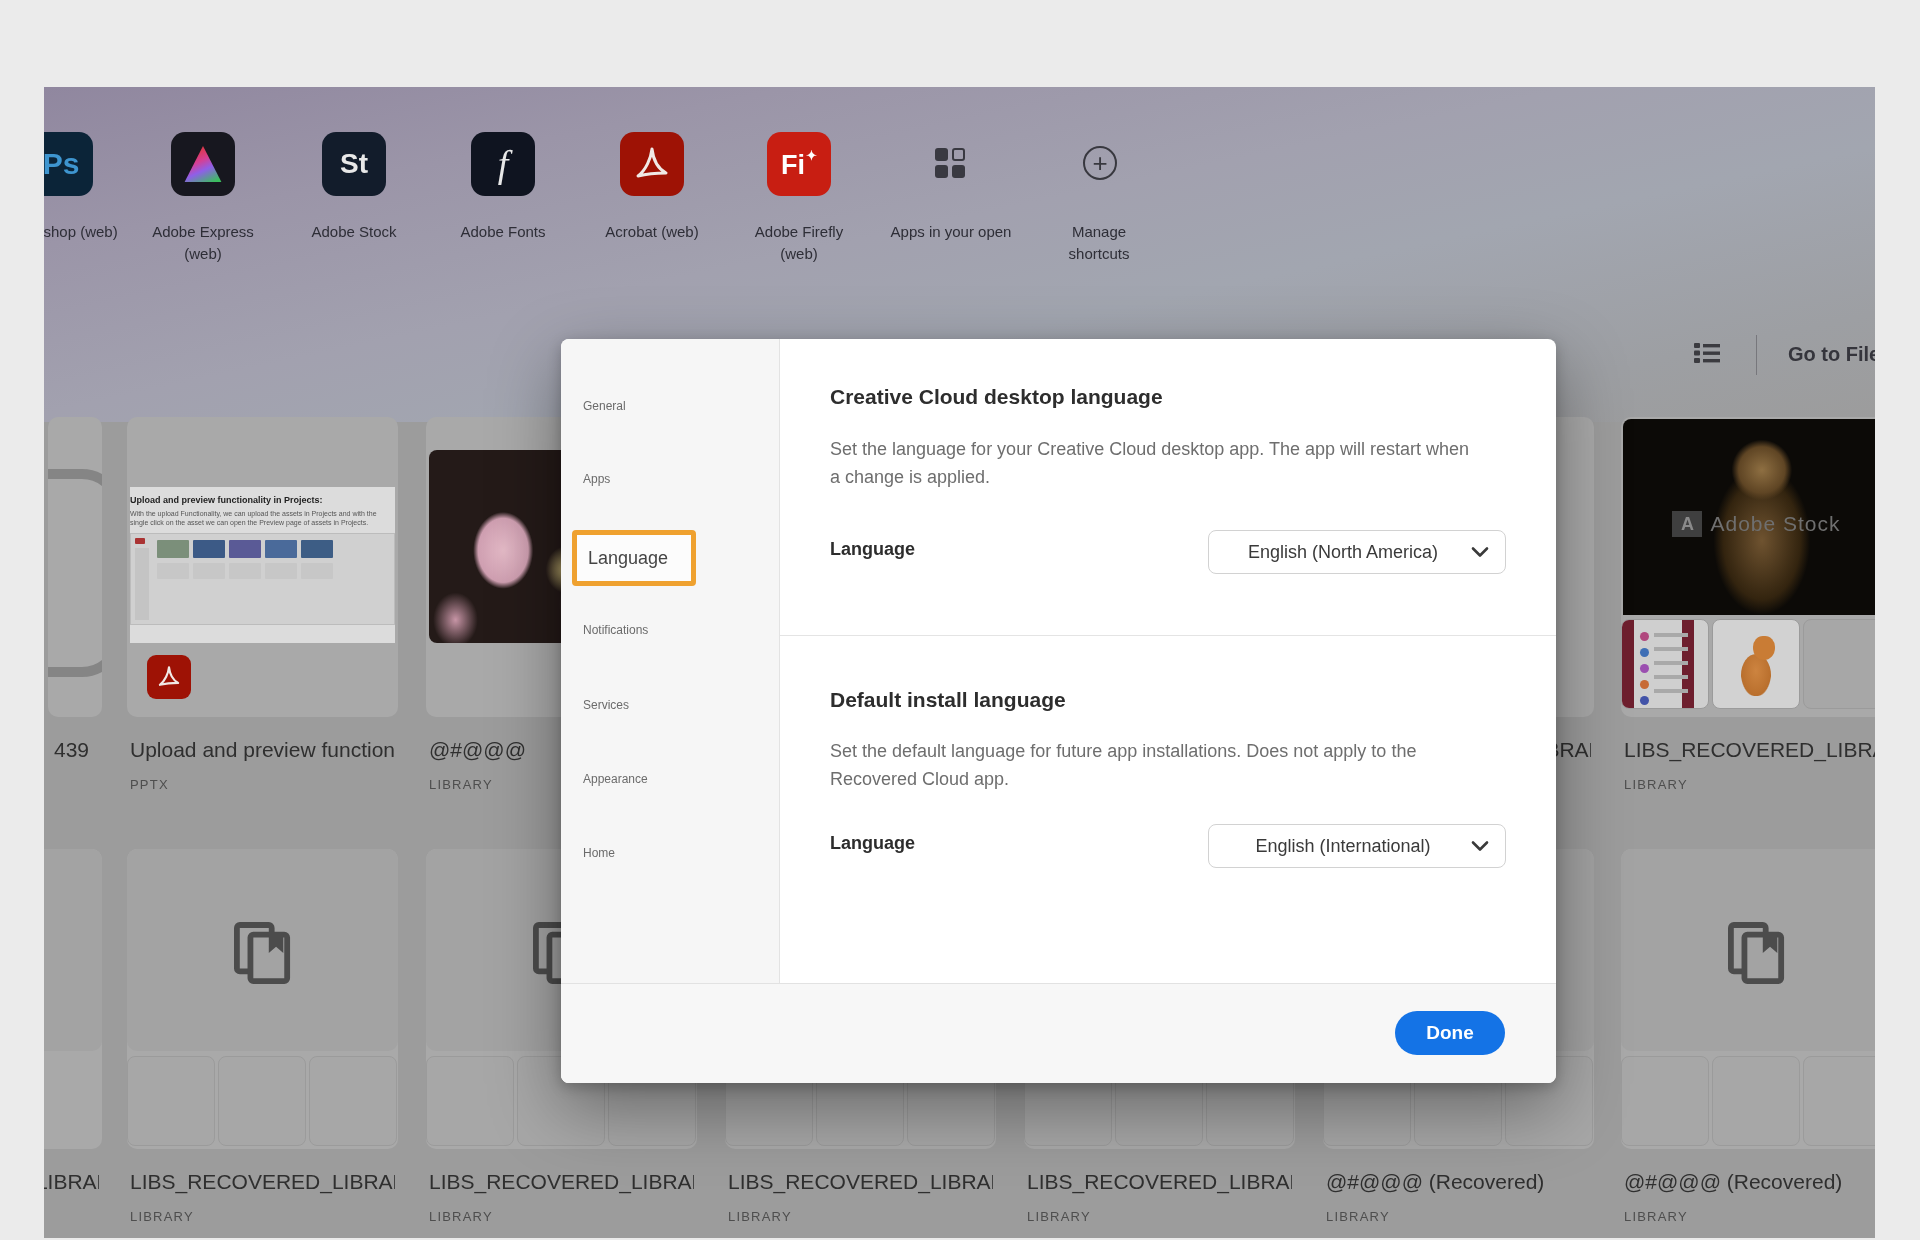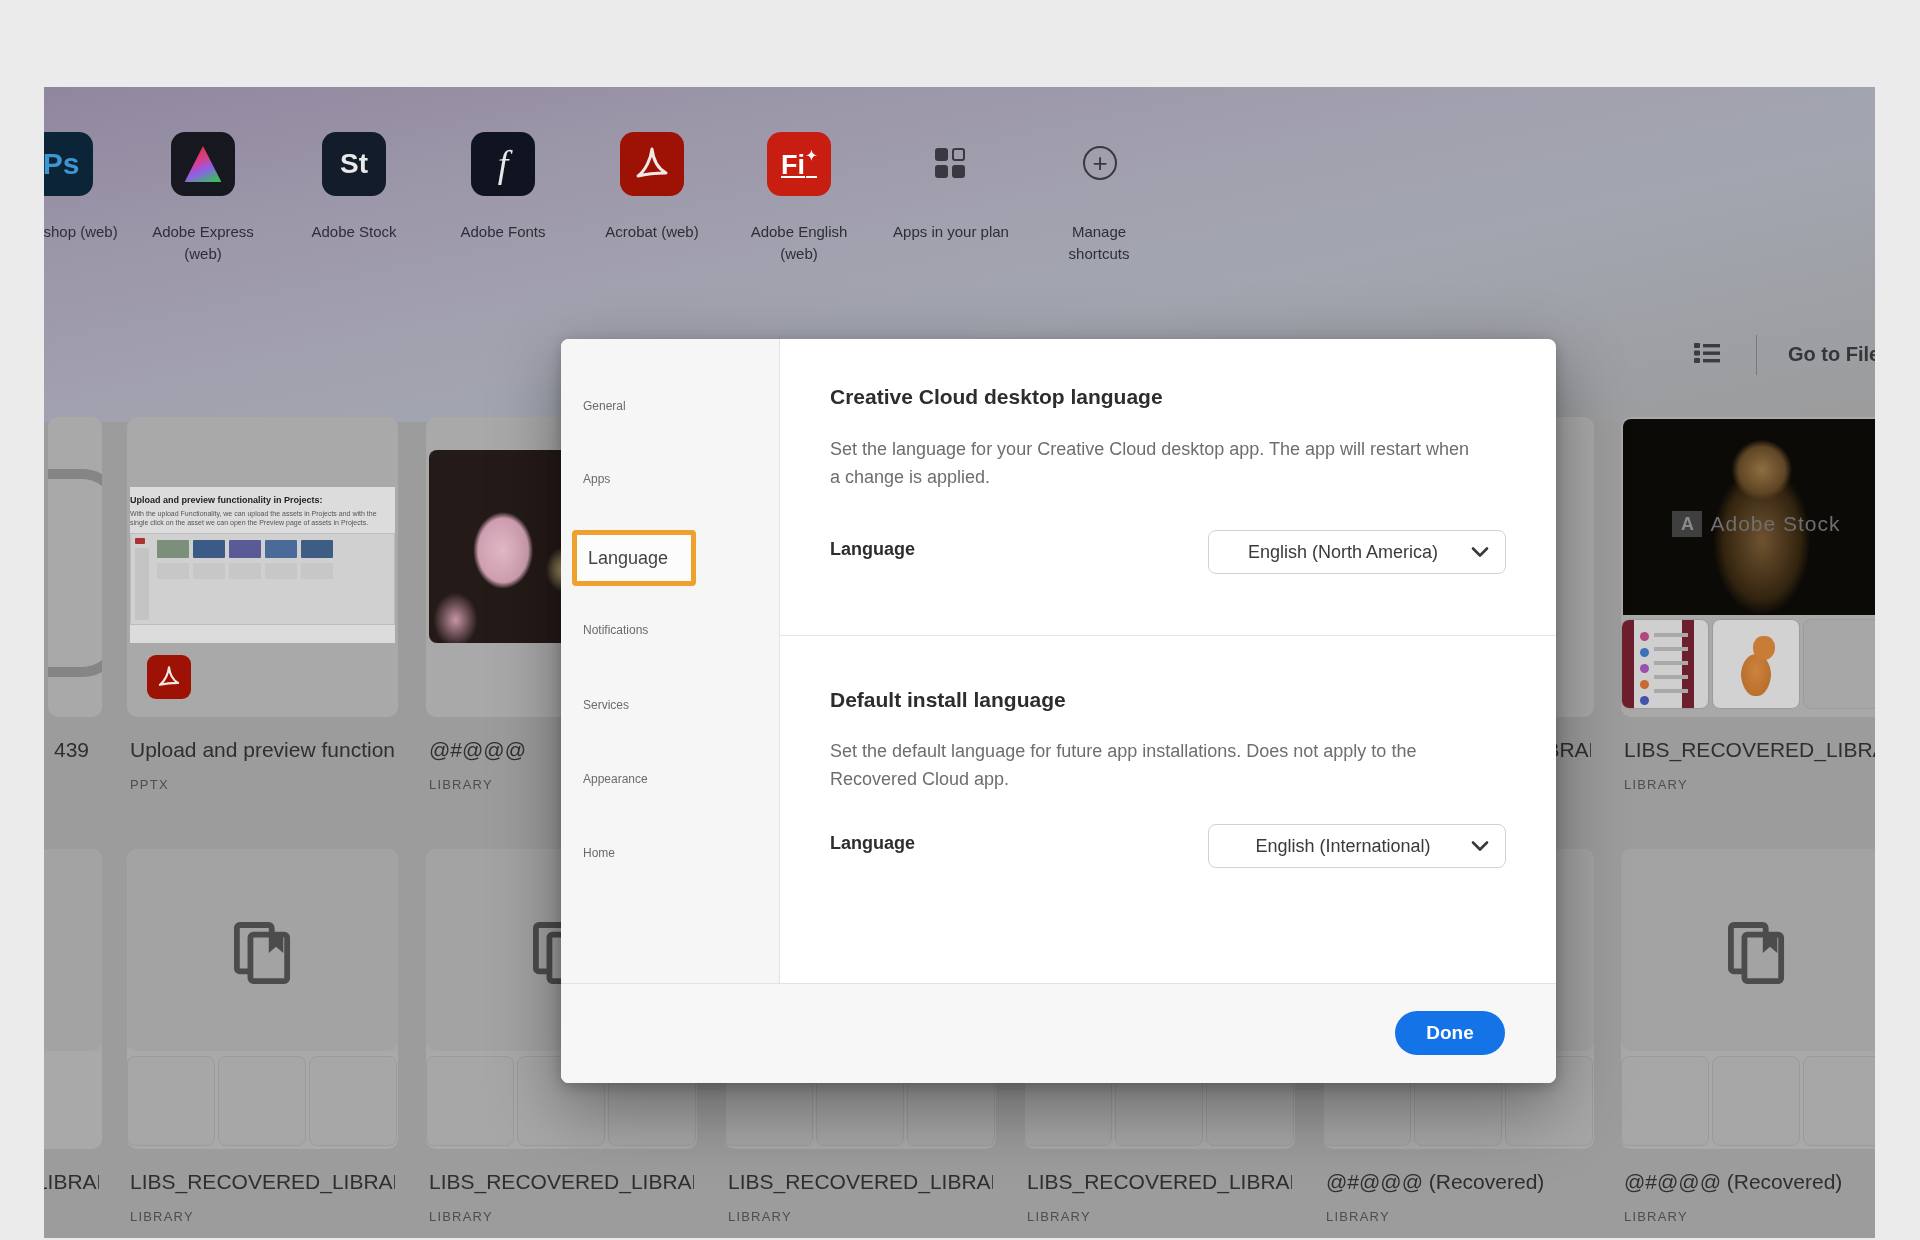"Fi✦" .t-fi { text-decoration: underline -> none }
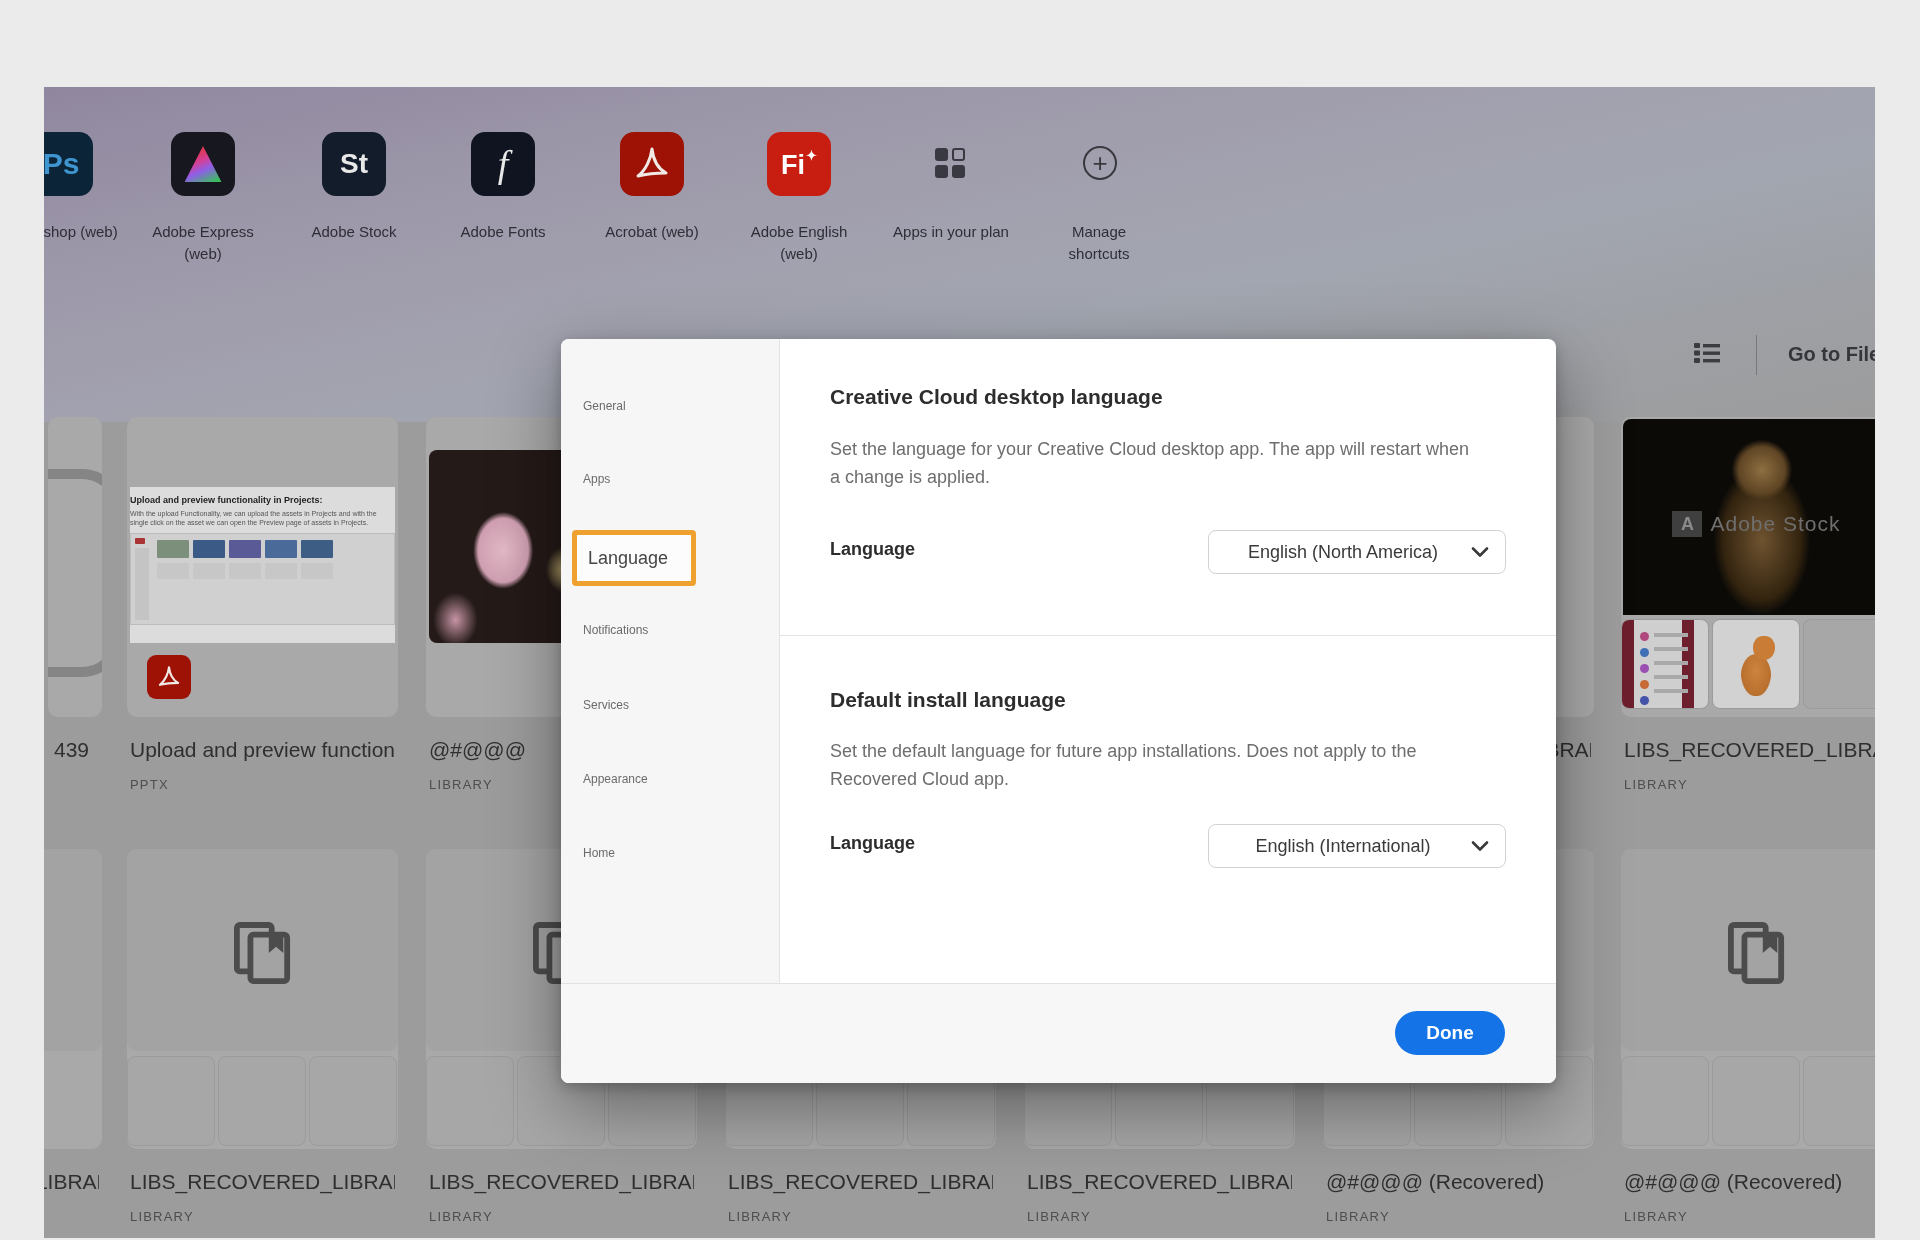"Adobe English (web)" div.tile-label { text: English -> Firefly }
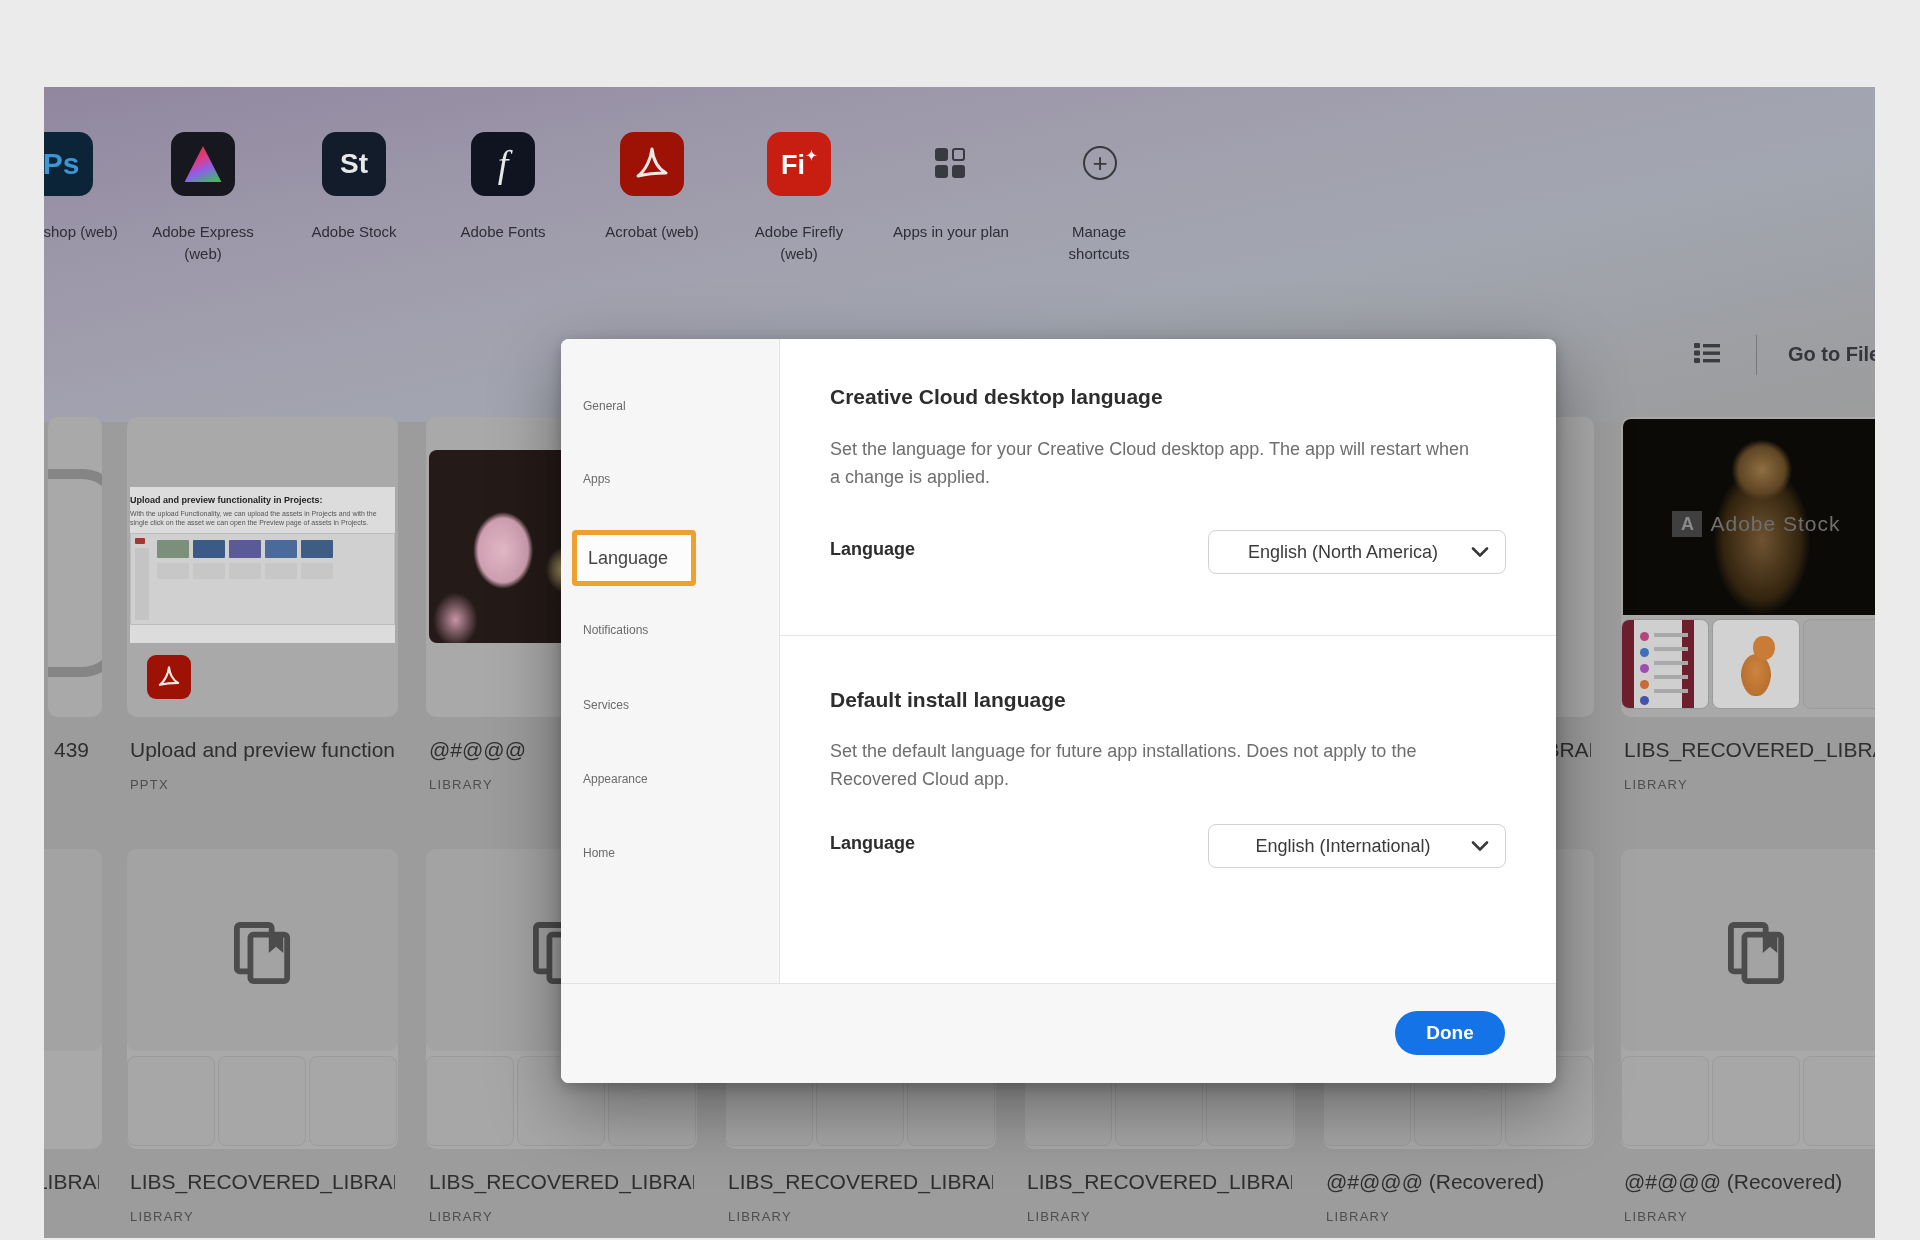"Apps in your plan" div.tile-label { text: plan -> open }
